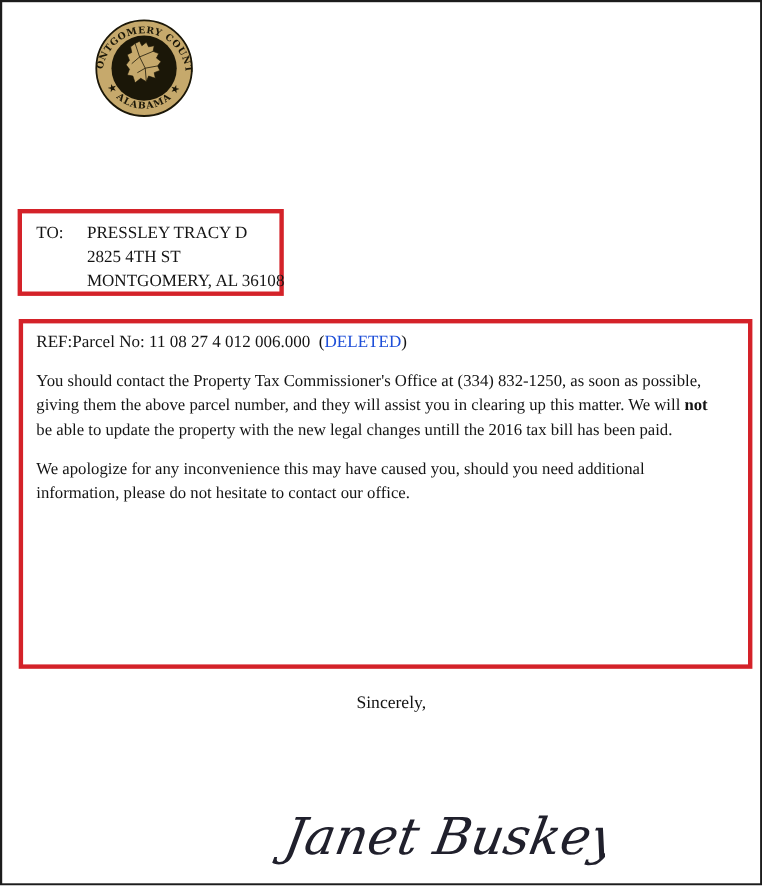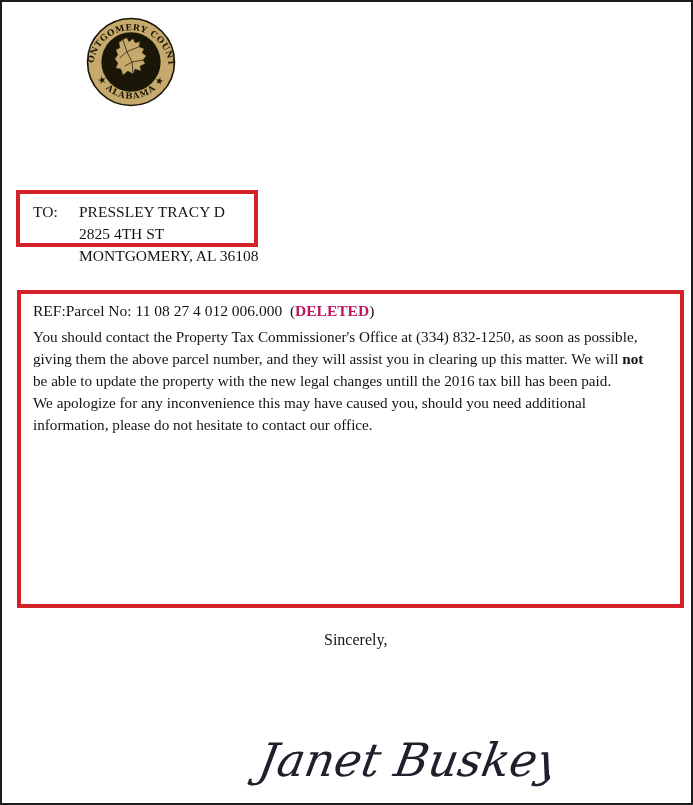"TO:" .to-box { height: 57px -> 79px }
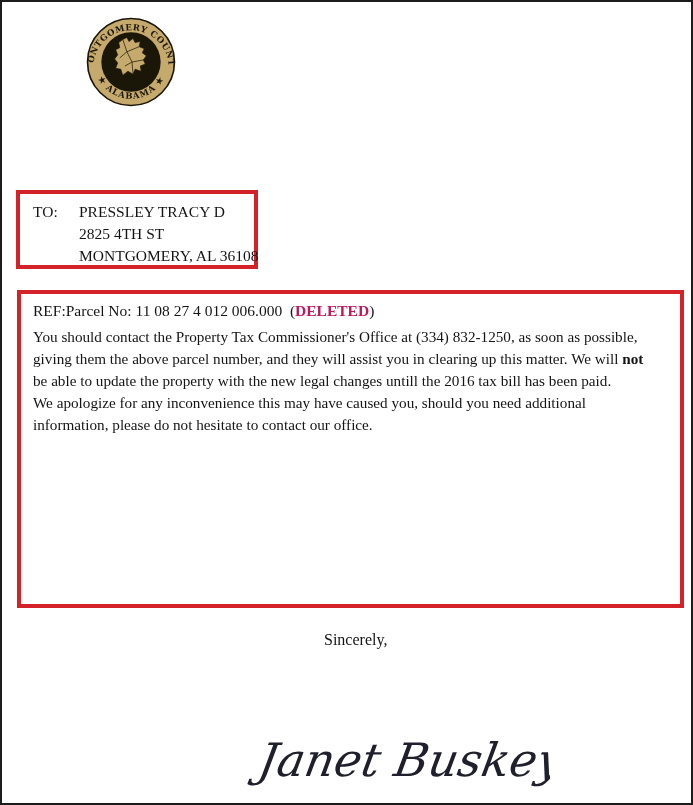"DELETED" .deleted { color: #be185d -> #1d4ed8; font-weight: bold -> normal }
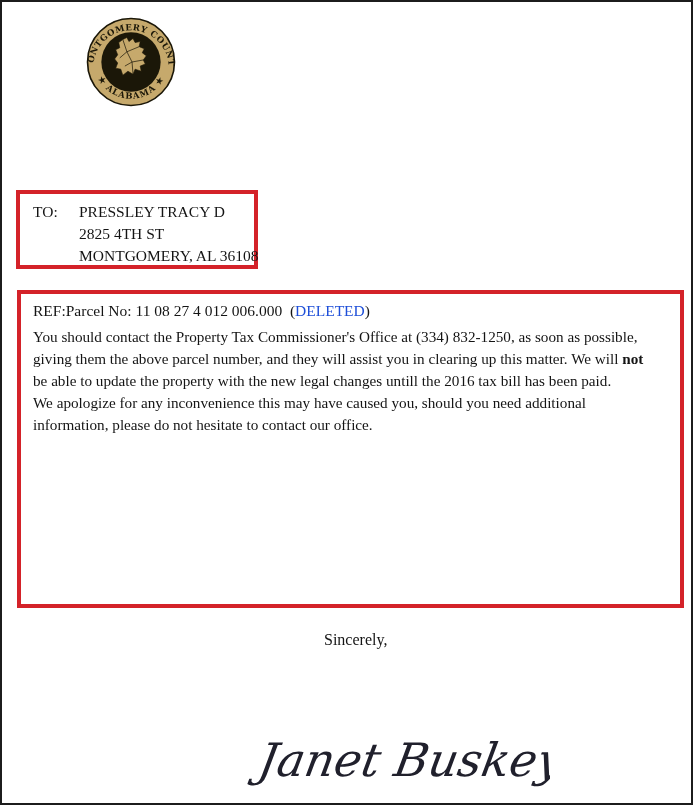"You should contact the Property" .para-2 { margin-top: 4px -> 14px }
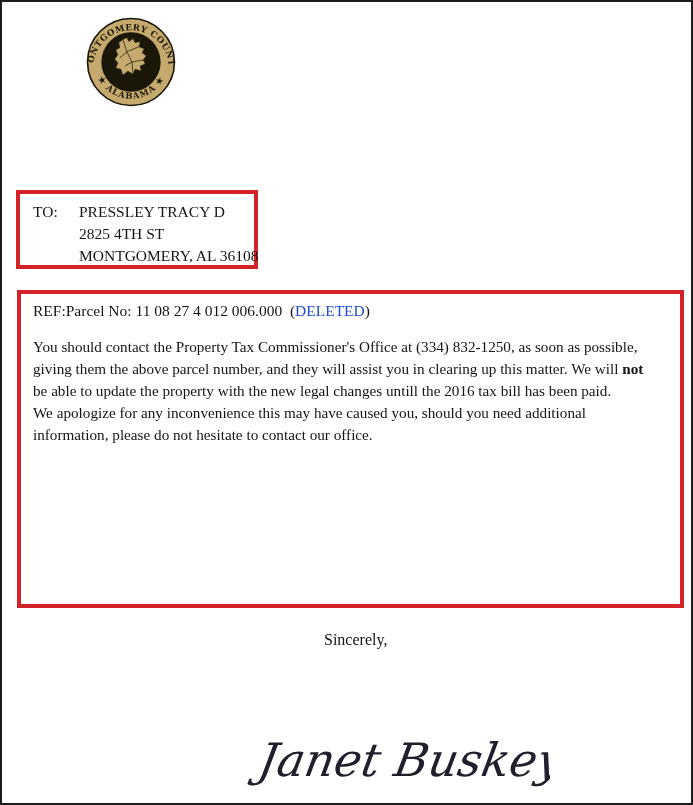"We apologize for any inconvenience" .para-3 { margin-top: 0 -> 14px }
